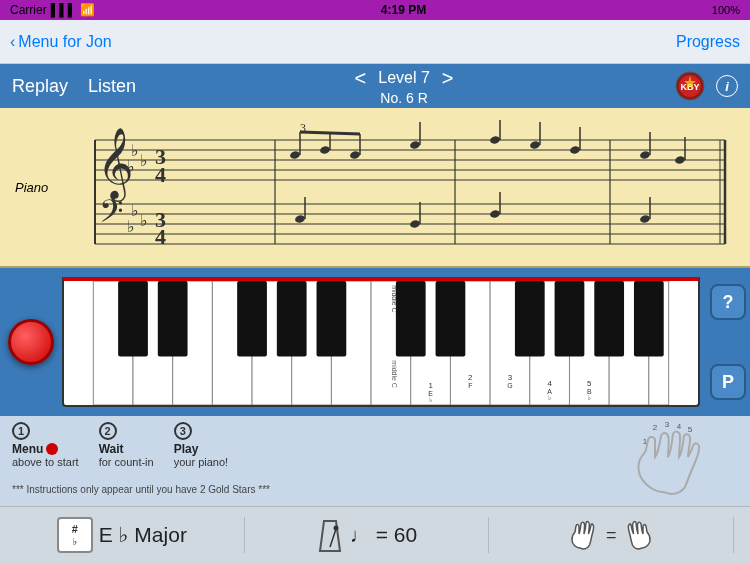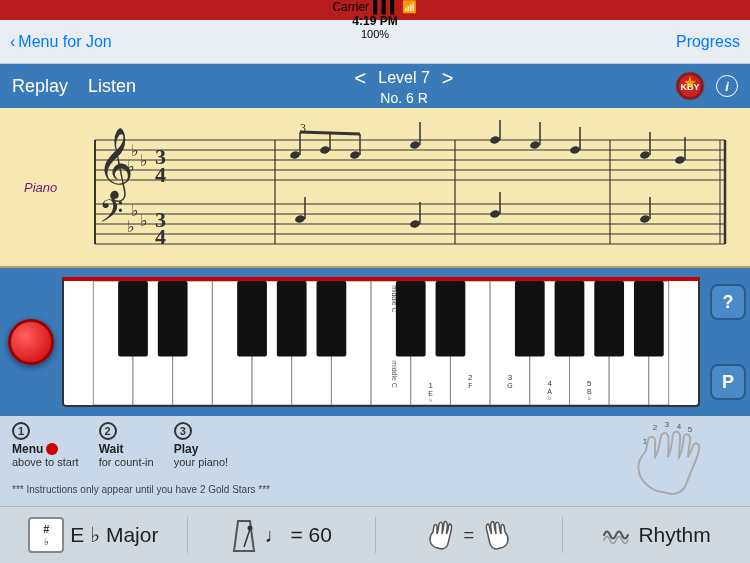"Carrier" #status-bar { background: #b91c1c -> #a21caf; flex-direction: column -> none }
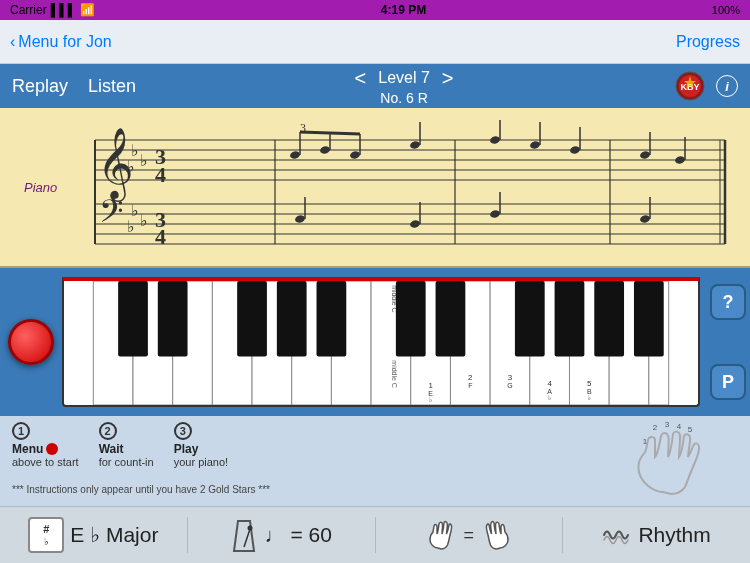"Piano" .piano-label { color: #701a75 -> #000000; left: 24px -> 15px }
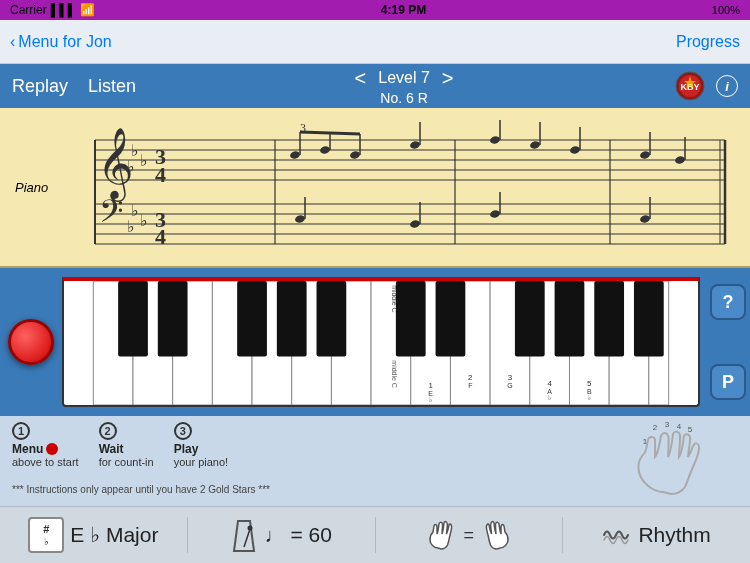"Rhythm" div.bottom-item { html: <div> <svg> <path></path> <path></path> </svg> <span>Rhythm</span> </div> -> none }
